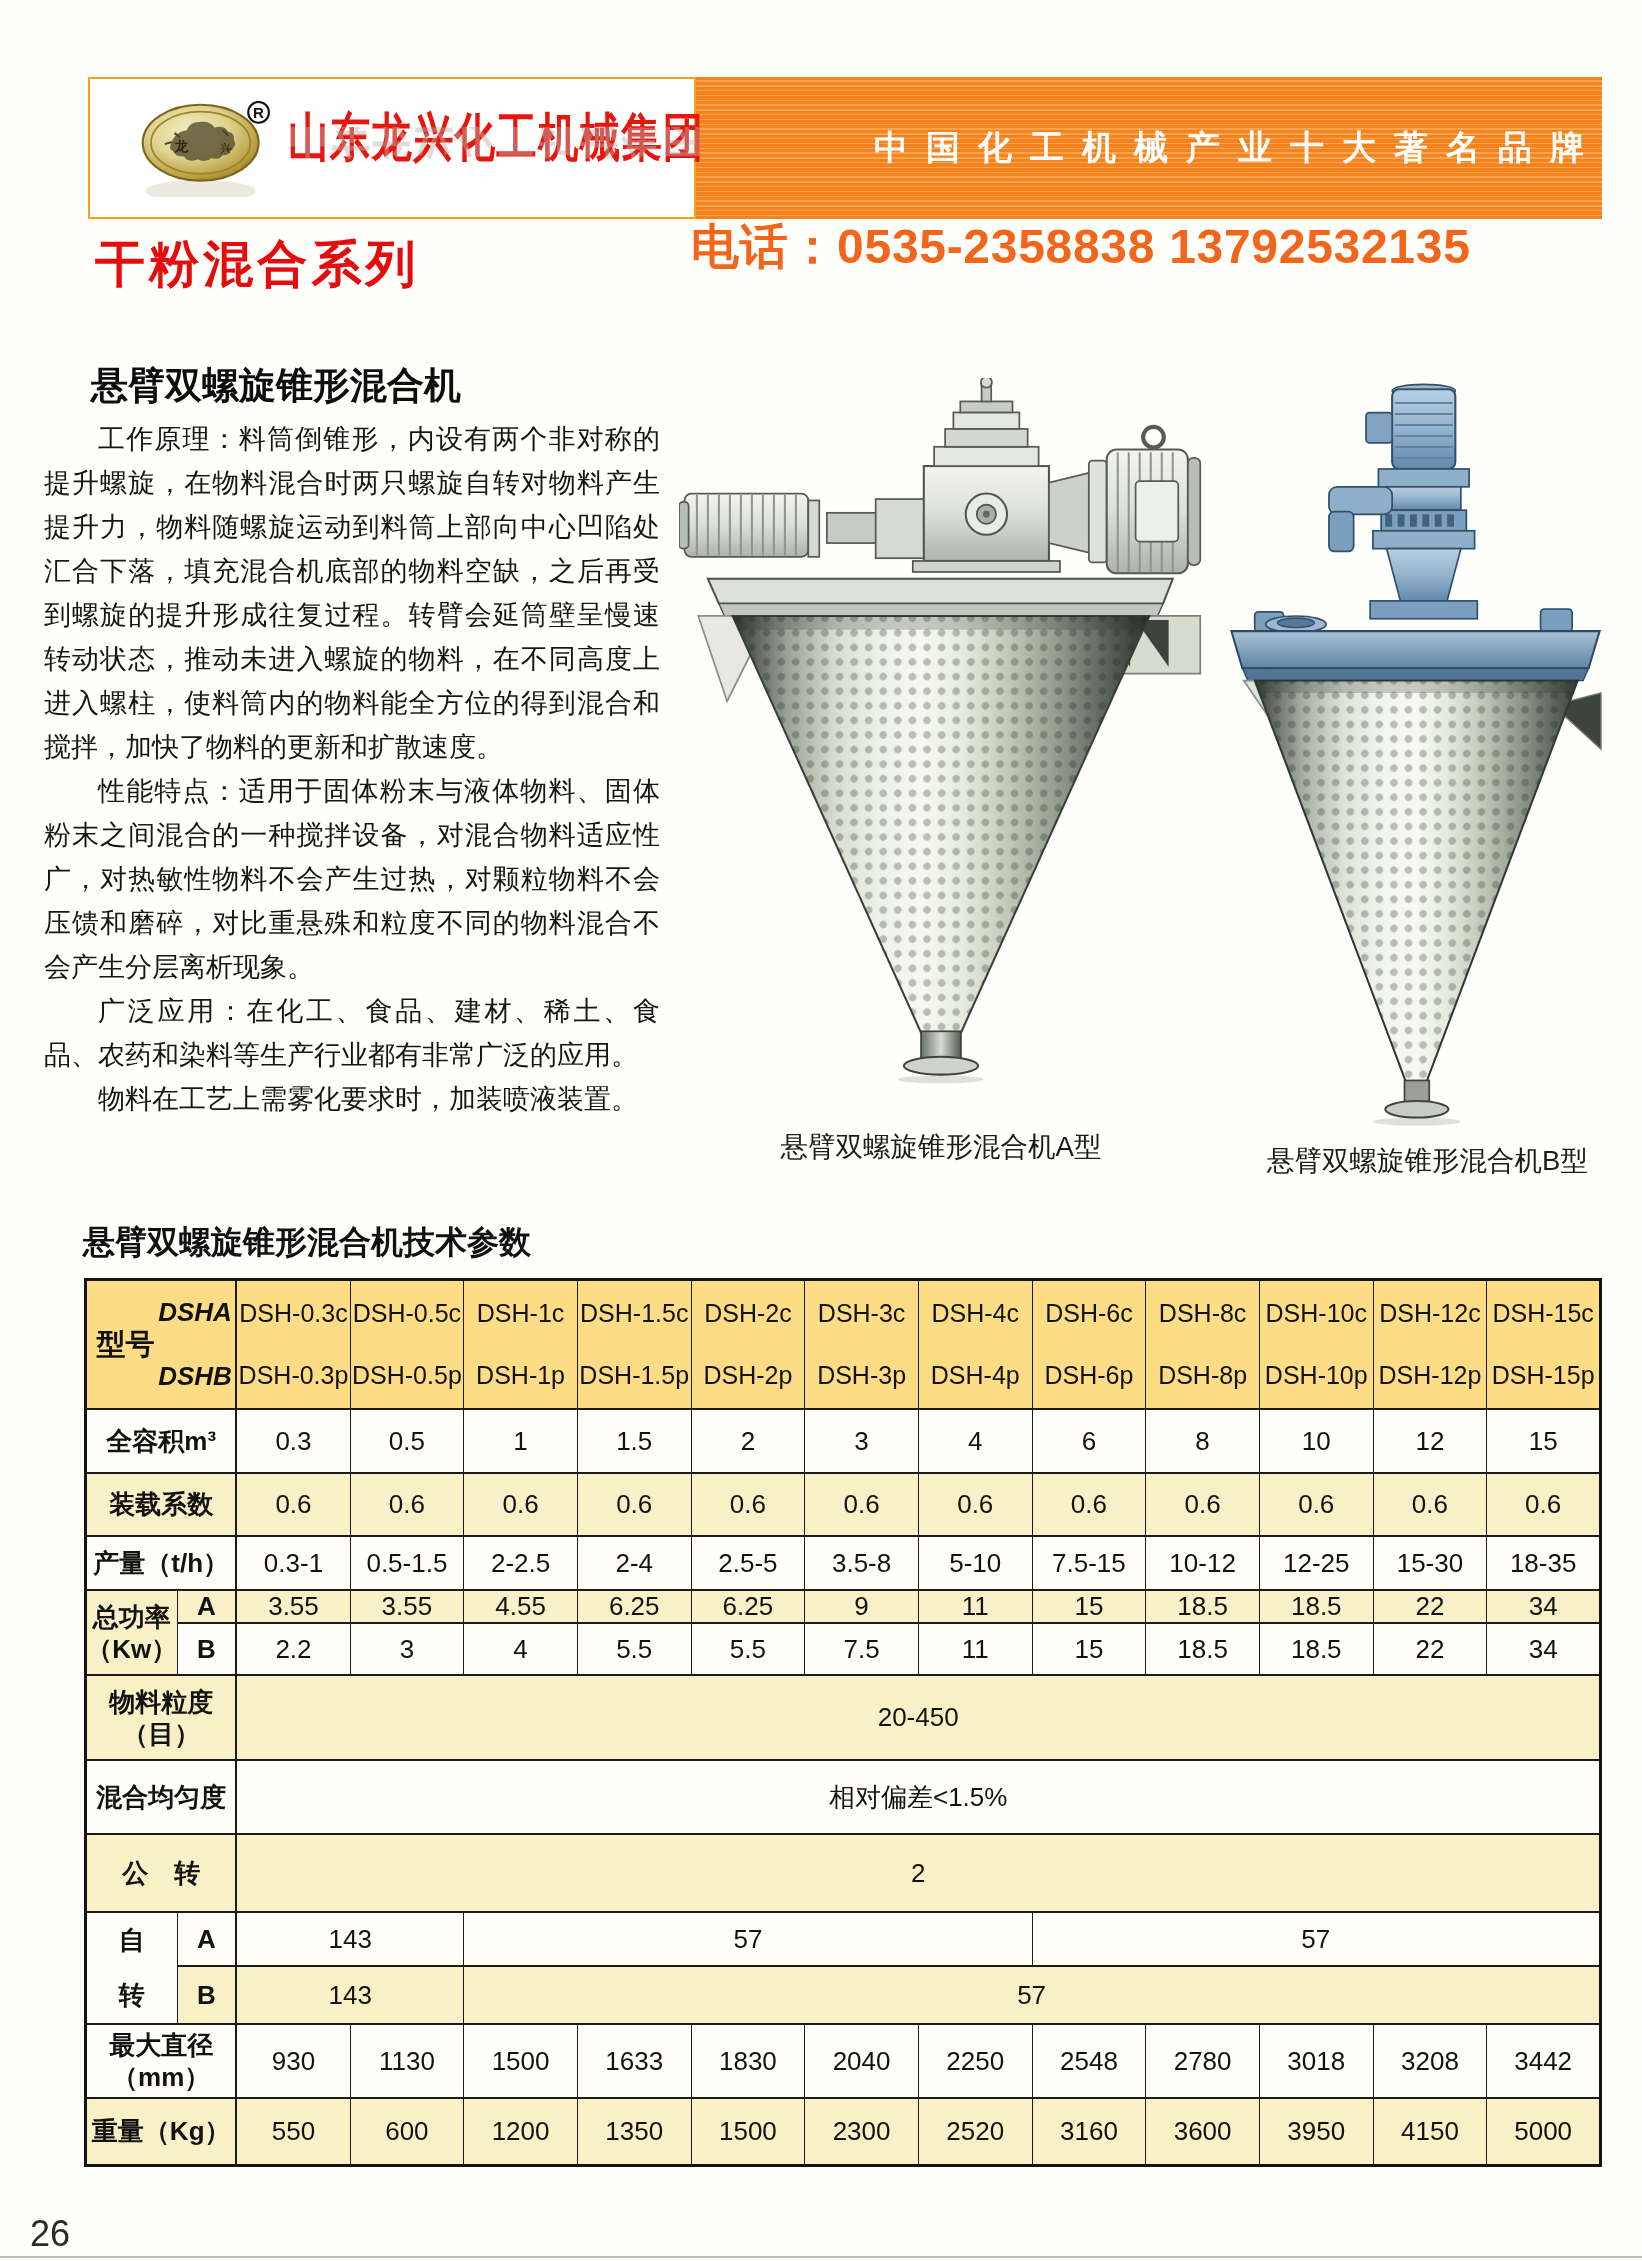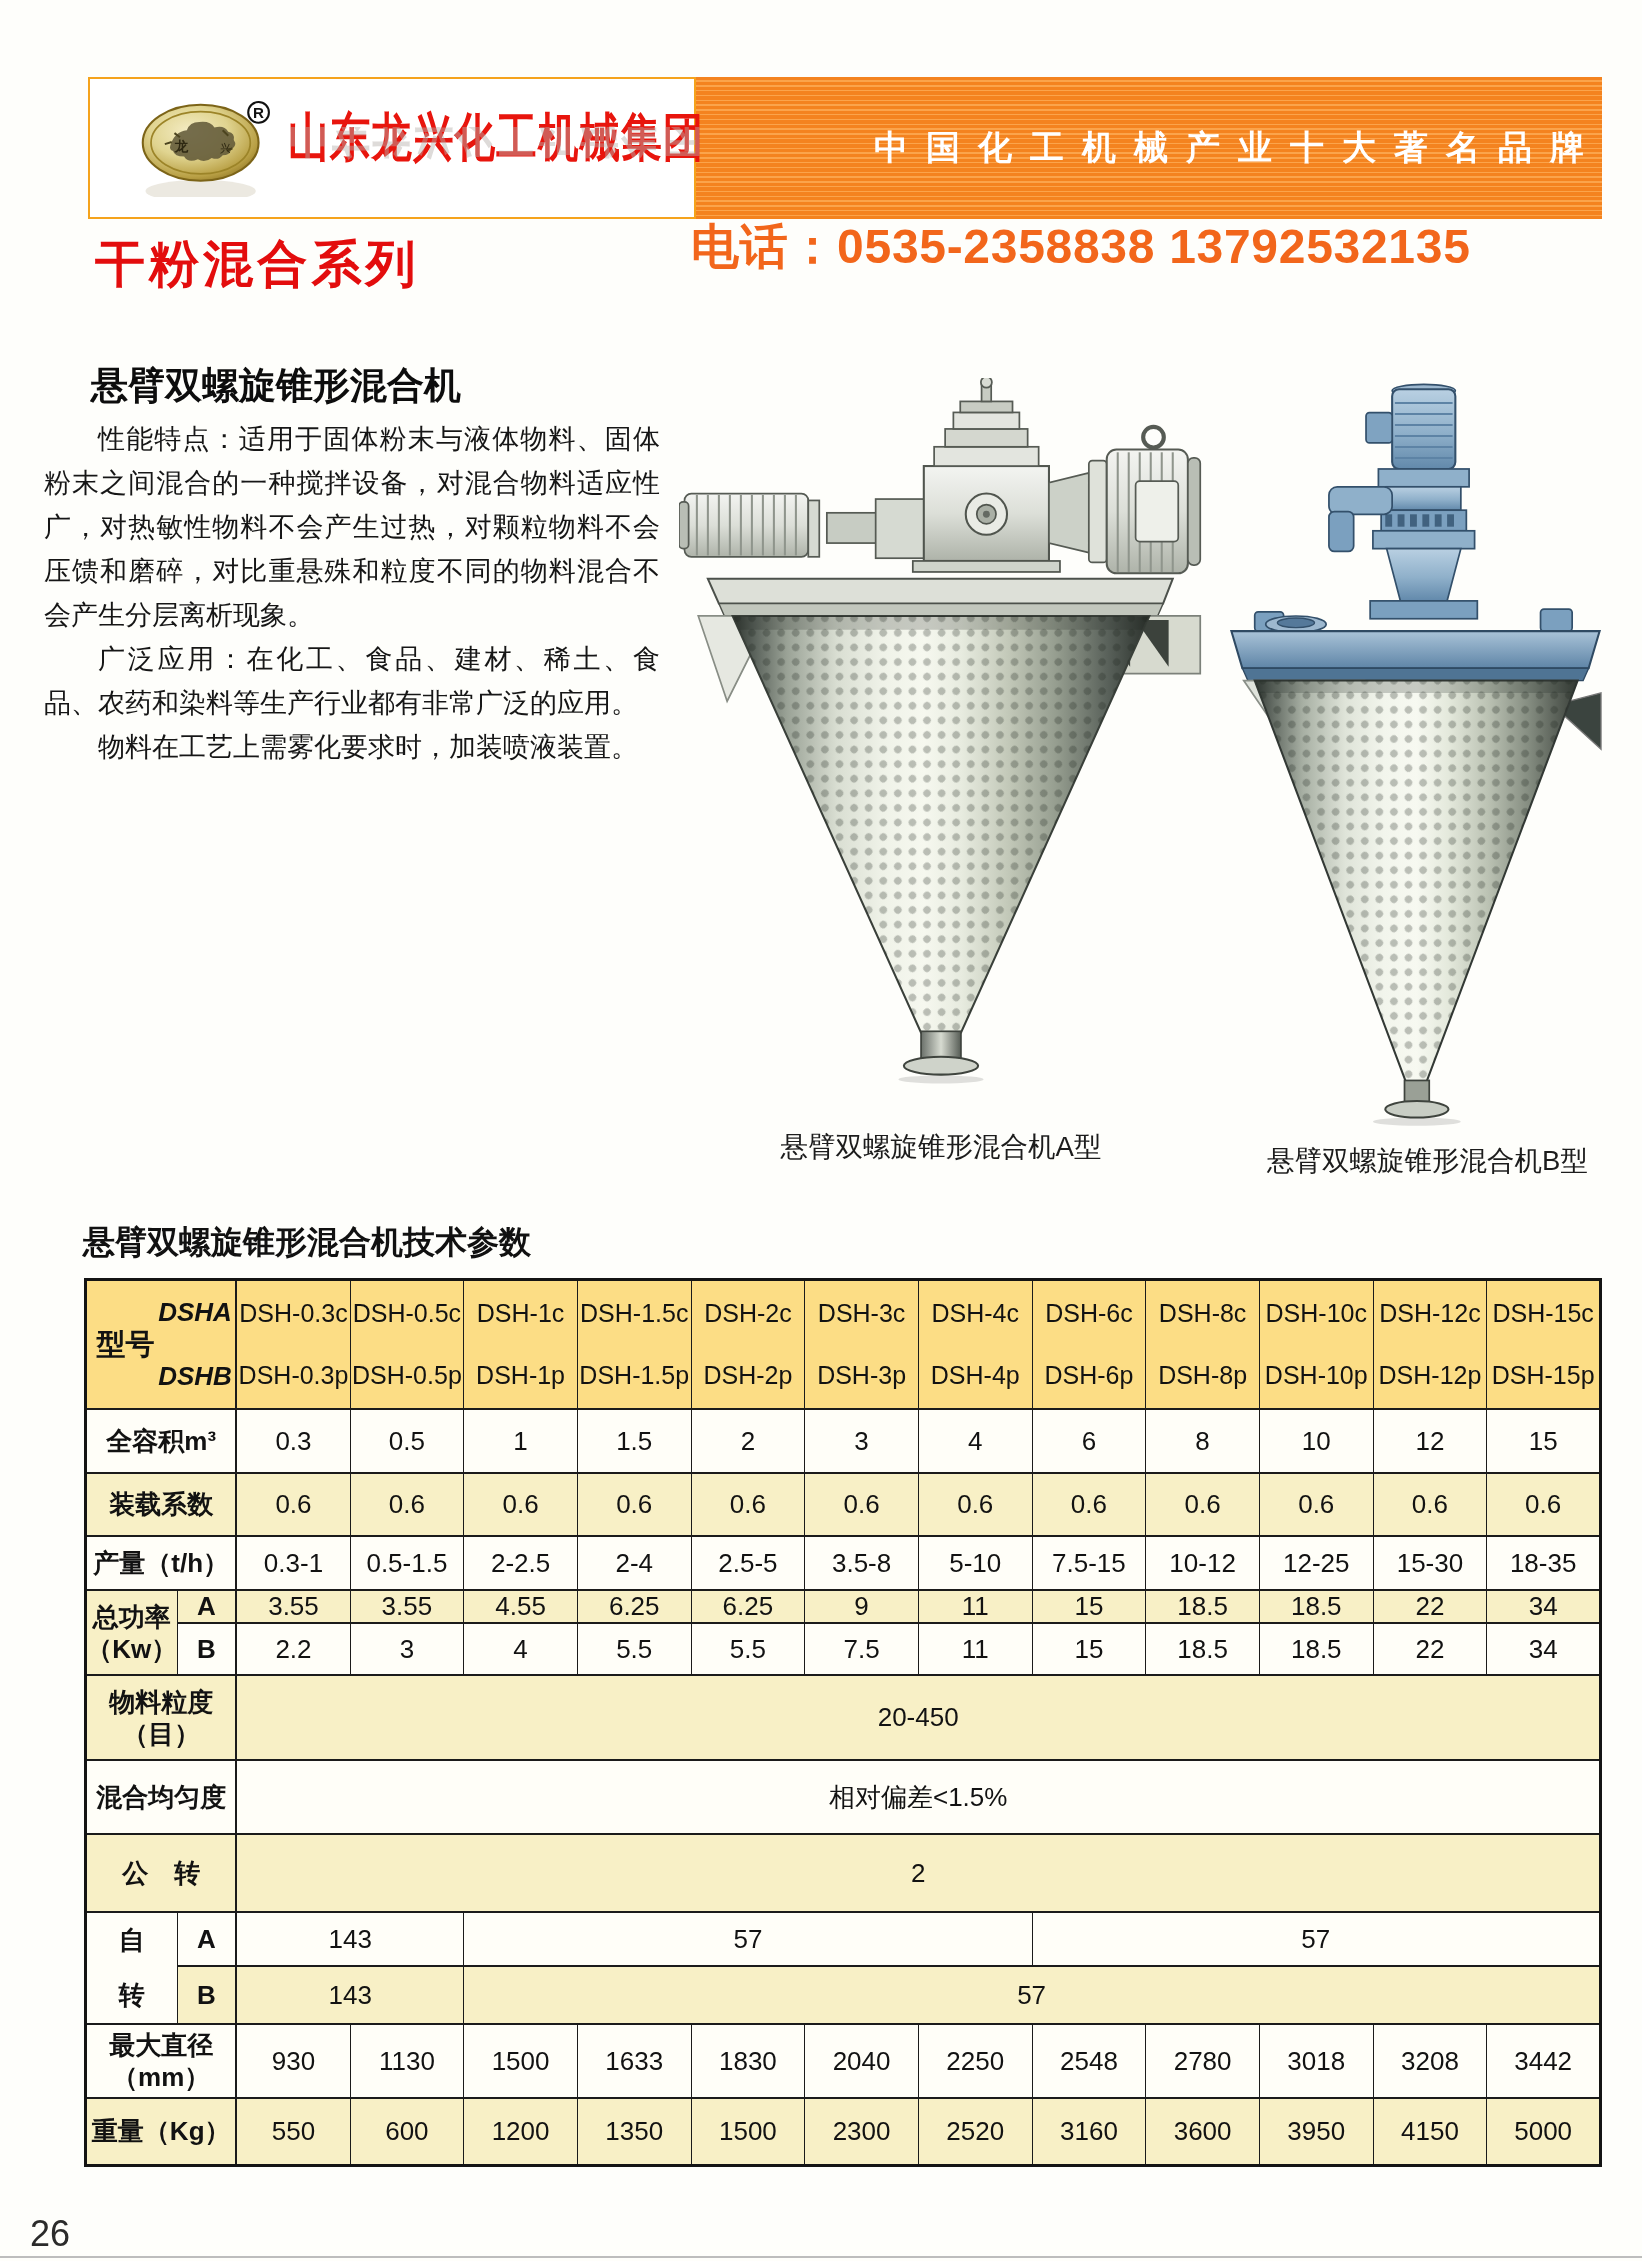"工作原理：料筒倒锥形，内设有两个非对称的提升螺旋，在物料混合时两只螺旋自转对物料" p { html: none -> <p>工作原理：料筒倒锥形，内设有两个非对称的提升螺旋，在物料混合时两只螺旋自转对物料产生提升力，物料随螺旋运动到料筒上部向中心凹陷处汇合下落，填充混合机底部的物料空缺，之后再受到螺旋的提升形成往复过程。转臂会延筒壁呈慢速转动状态，推动未进入螺旋的物料，在不同高度上进入螺柱，使料筒内的物料能全方位的得到混合和搅拌，加快了物料的更新和扩散速度。</p> }
